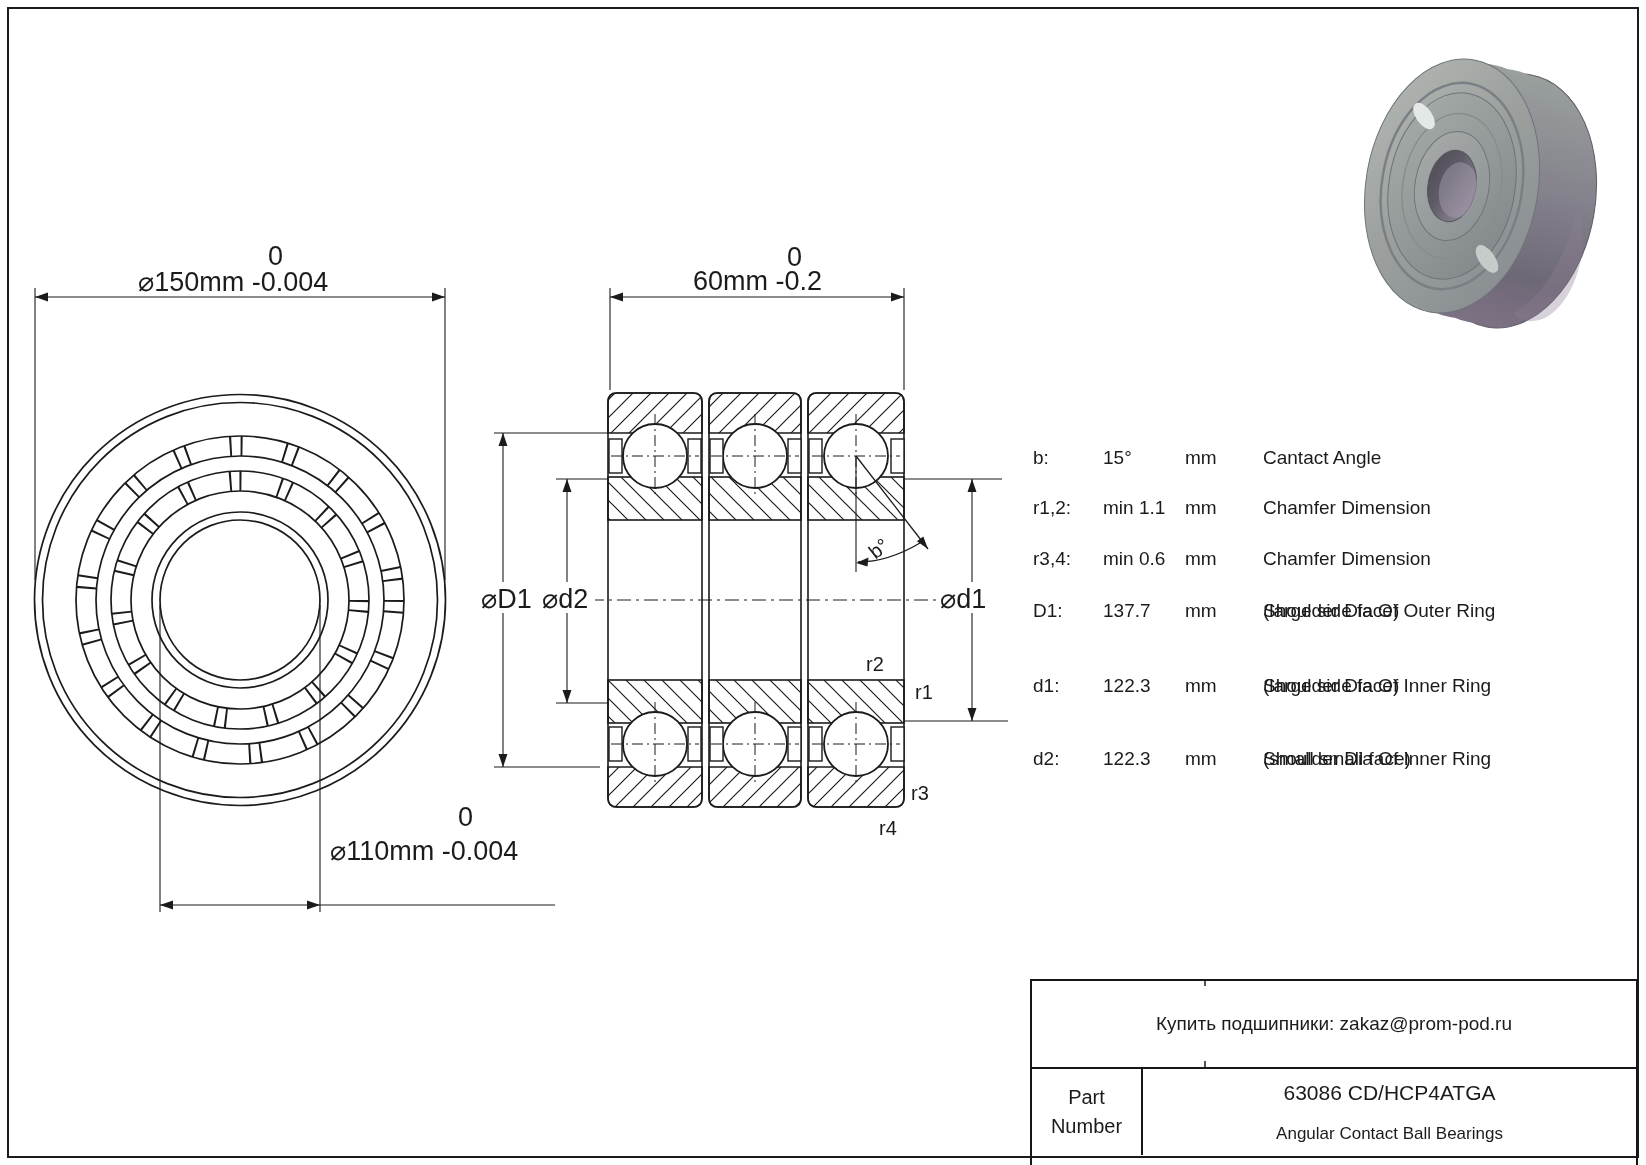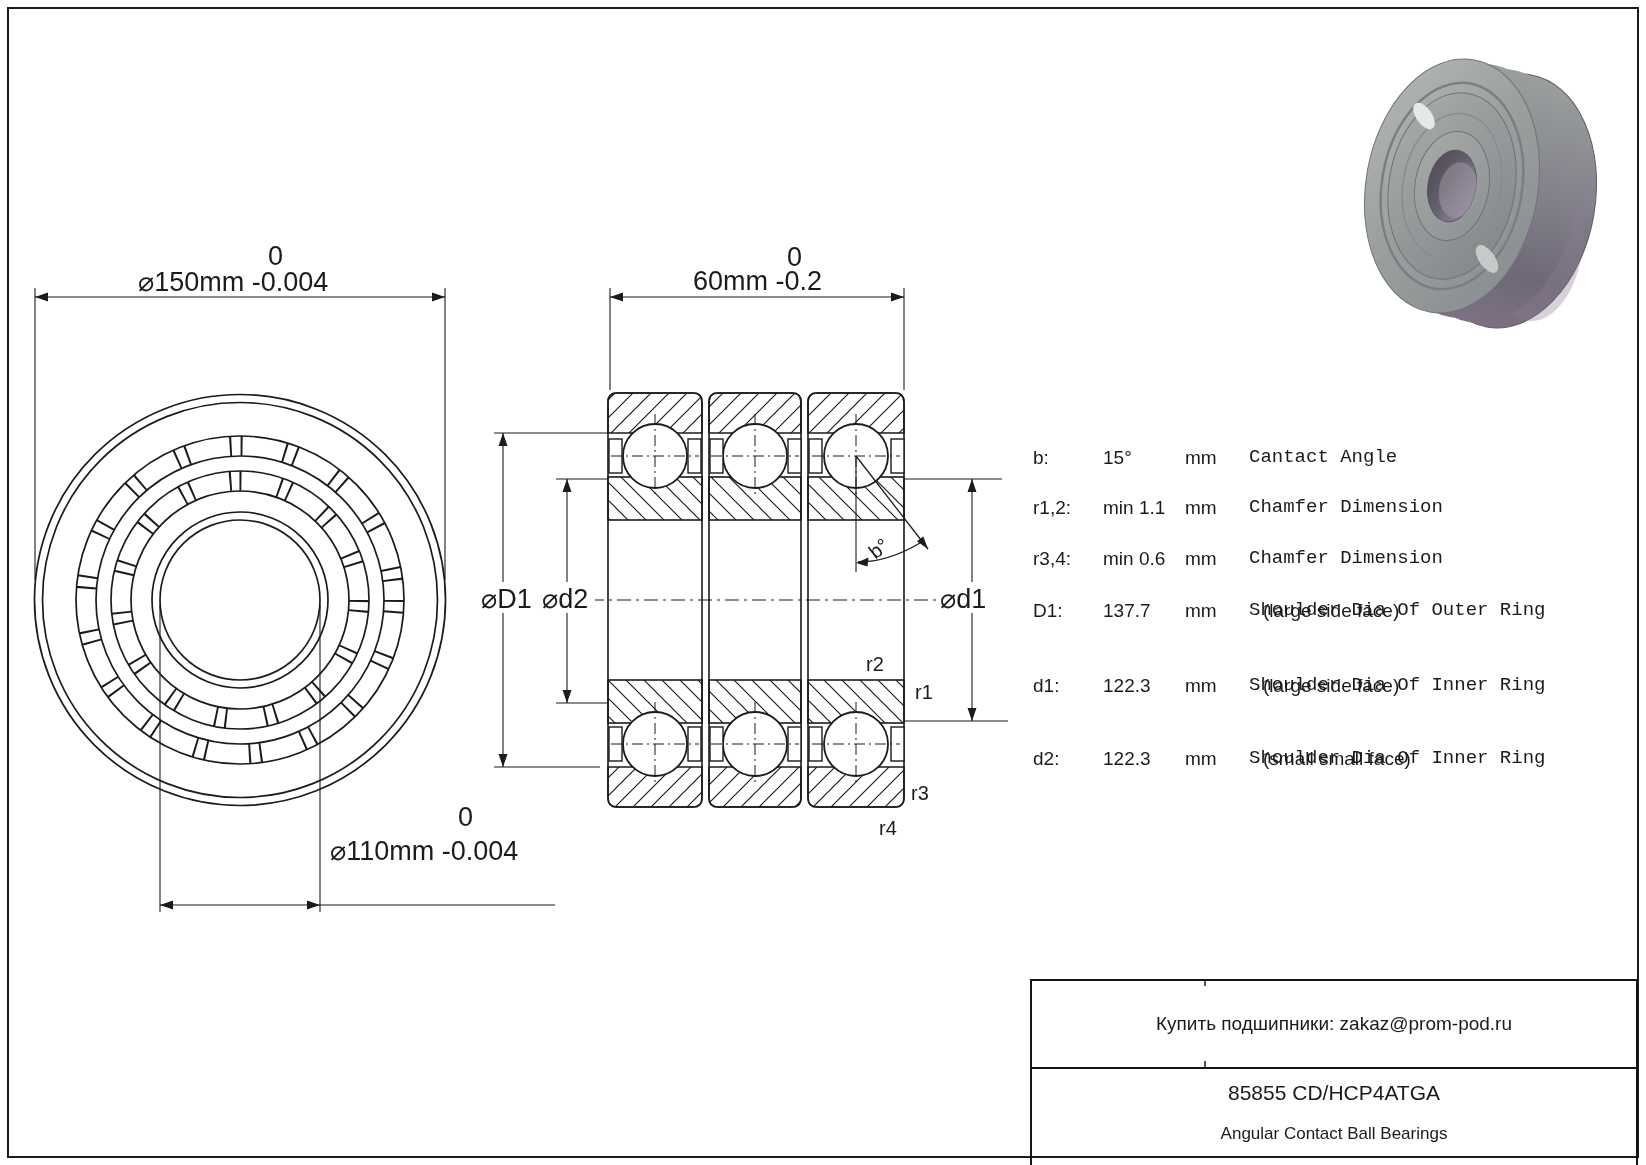"Cantact Angle" .s-desc { font-family: Liberation Mono, monospace -> none; left: 216px -> 230px }
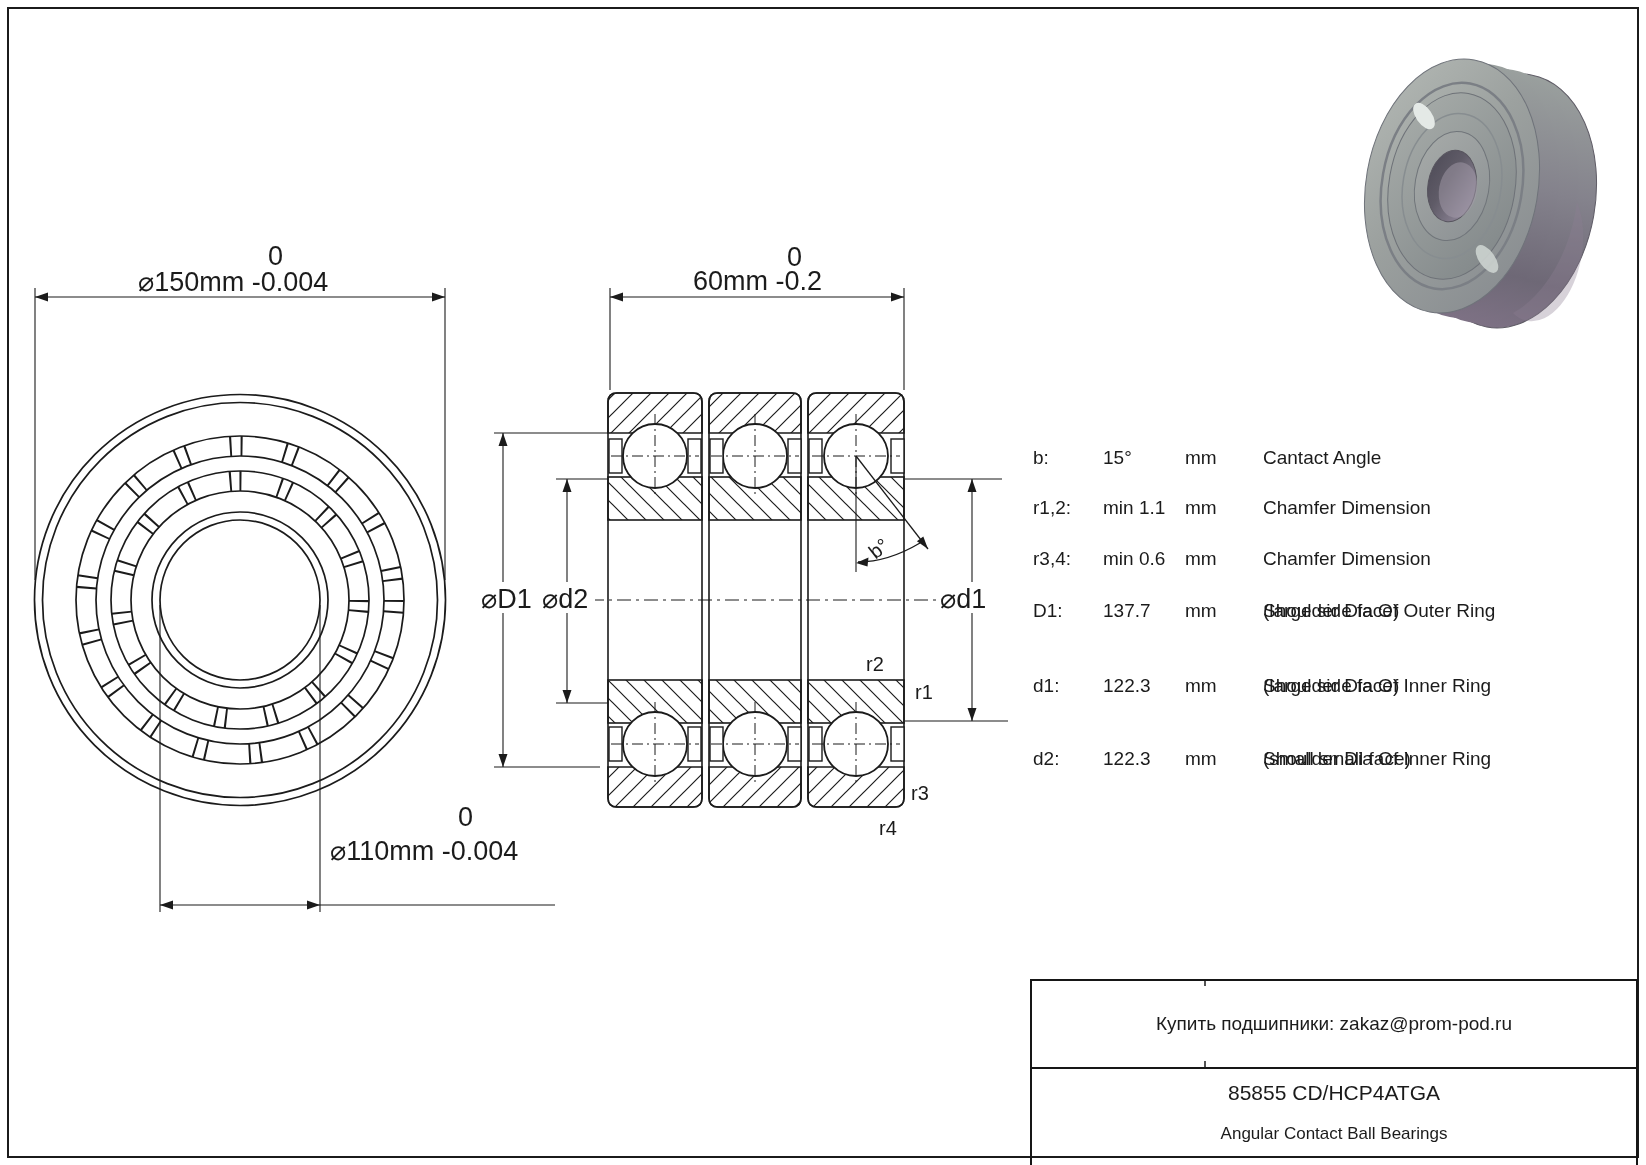"Part" div.tb-partcell { html: none -> <div> <span>Part</span> <span>Number</span> </div> }
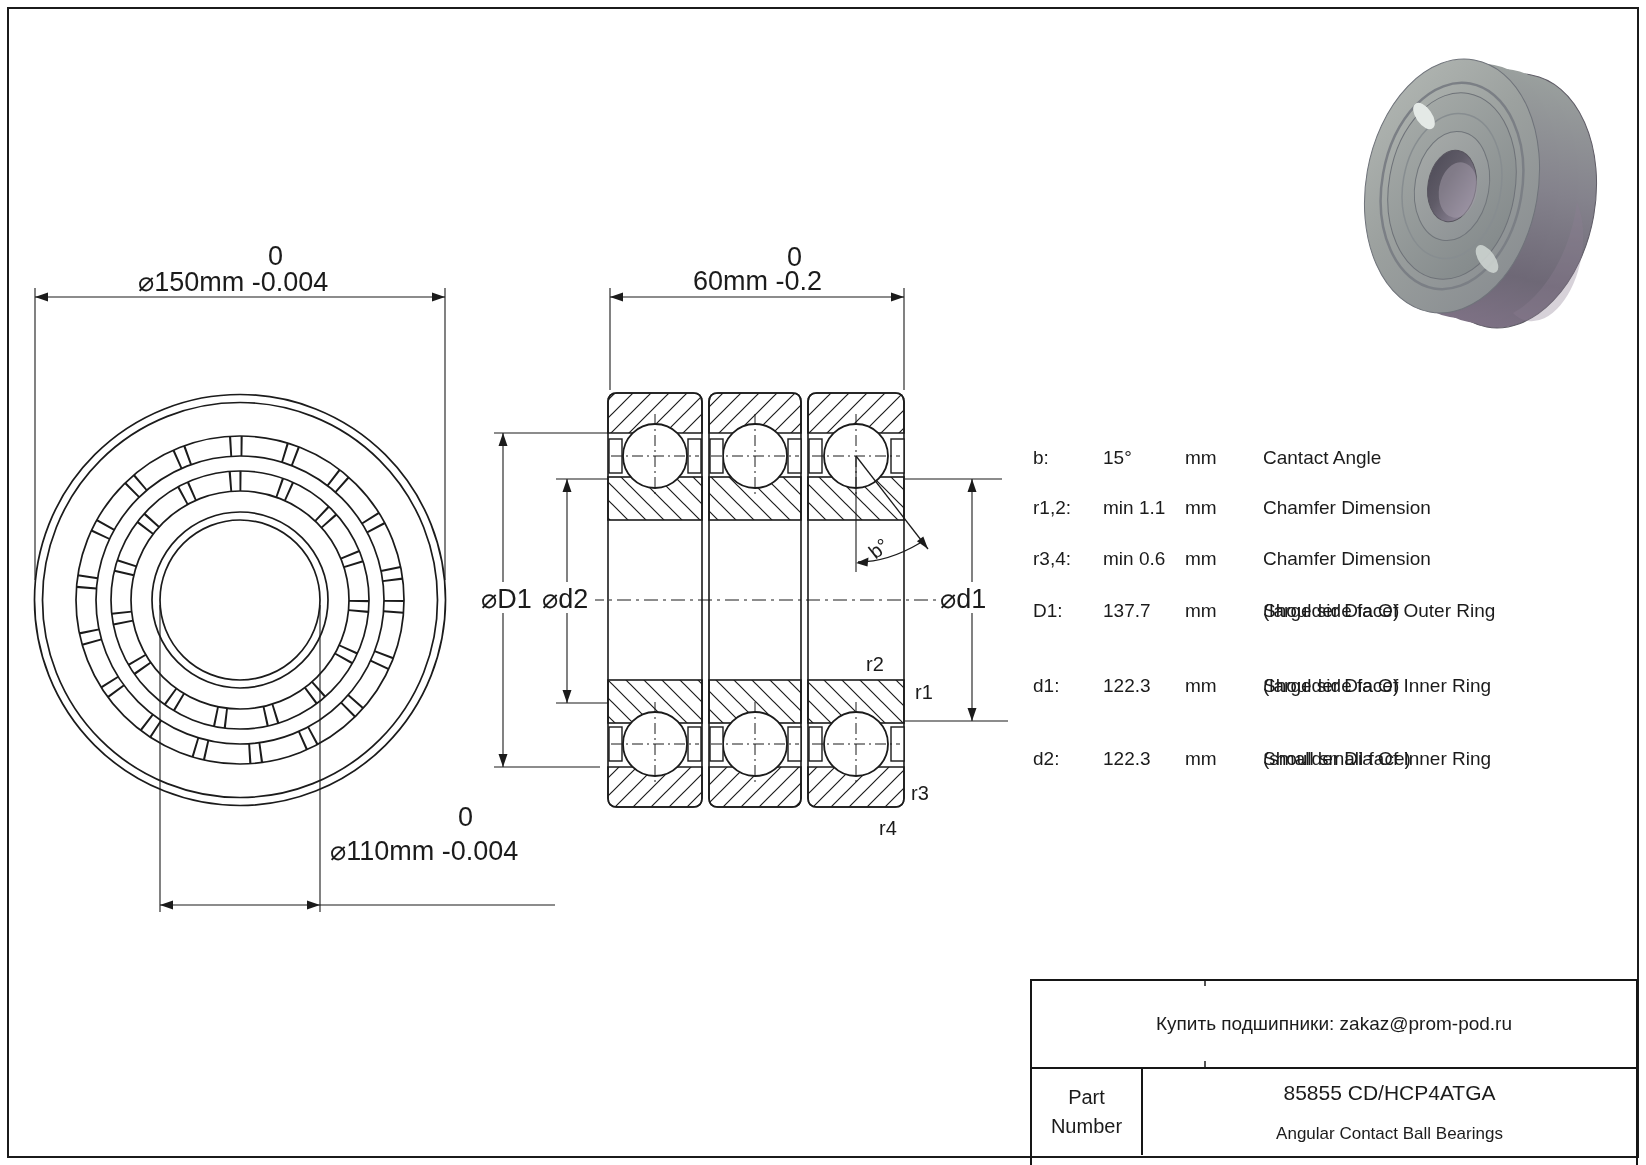"85855 CD/HCP4ATGA" span.pn { text: 85855 -> 63086 }
